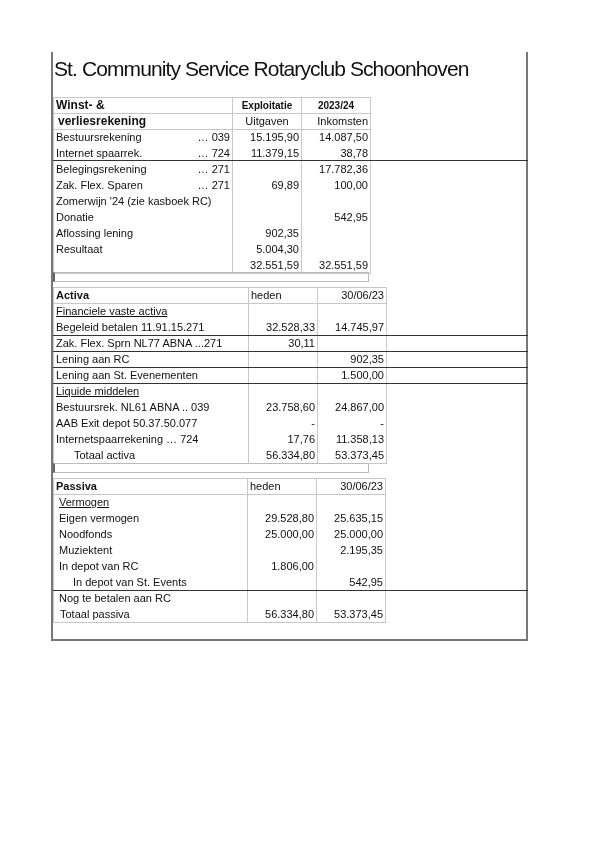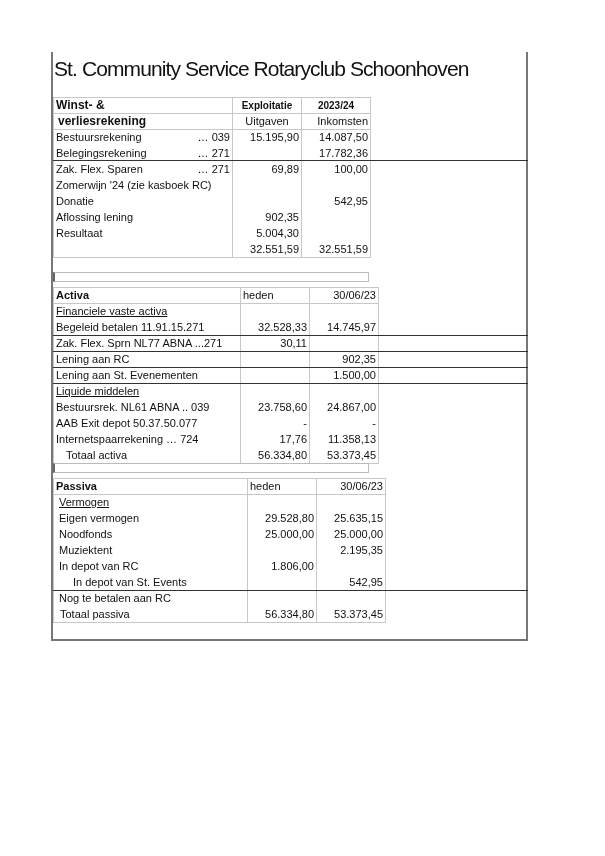"Internet spaarrek." tr.noB { html: none -> <tr> <td><span>Internet spaarrek.</span><span>… 724</span></td> <td>11.379,15</td> <td>38,78</td> </tr> }
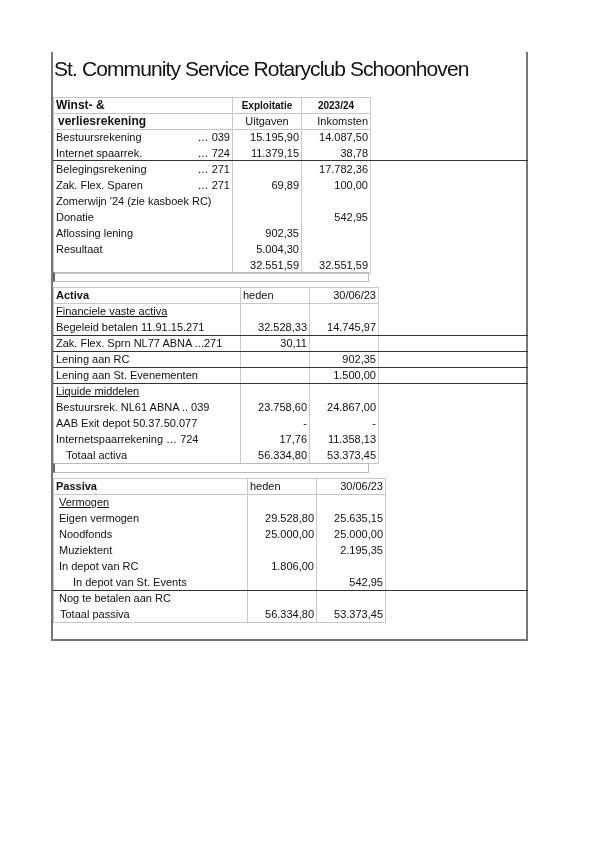"Totaal activa" td.c1 { padding-left: 12px -> 20px }
